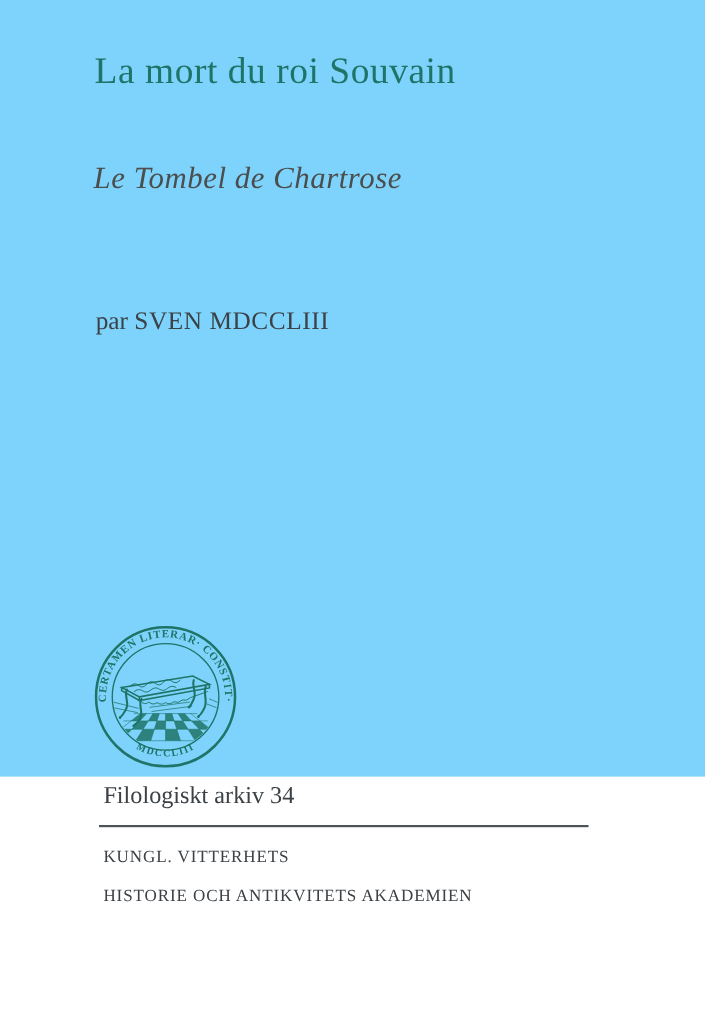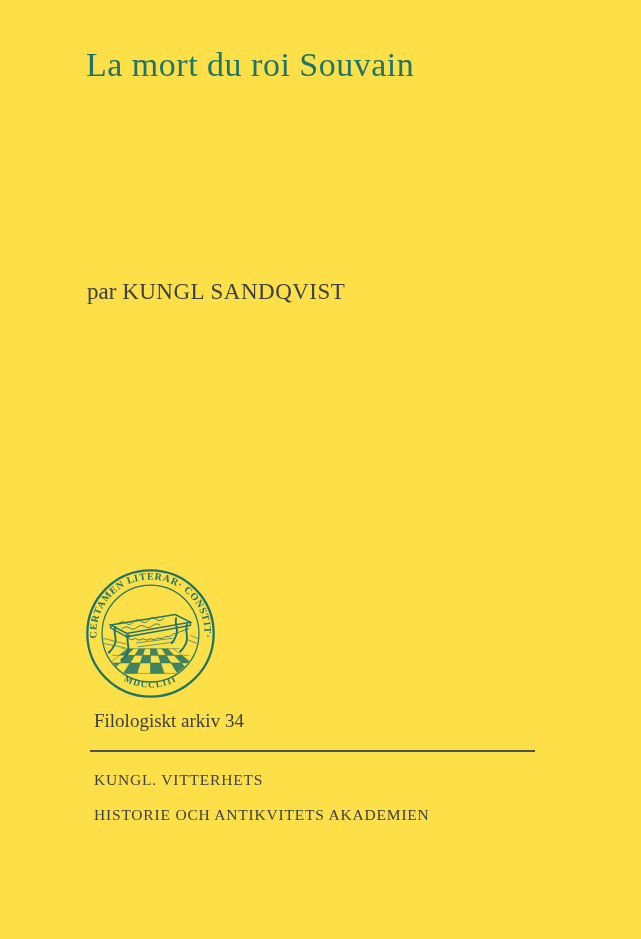"La mort du roi Souvain" .cover { background: #fde047 -> #7dd3fc; height: 939px -> 706px }
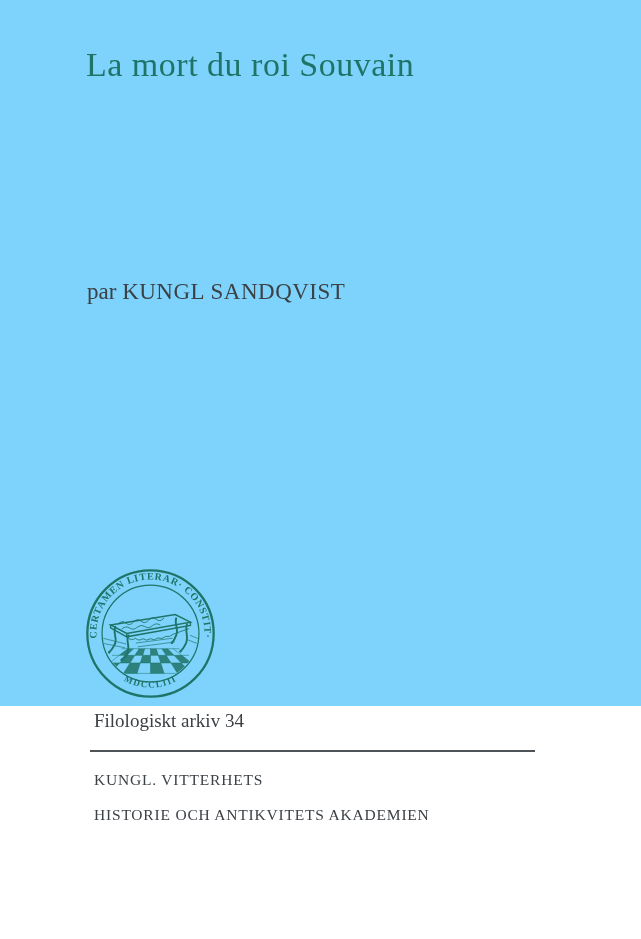"Le Tombel de Chartrose" p.abs { html: none -> <p>Le Tombel de Chartrose</p> }
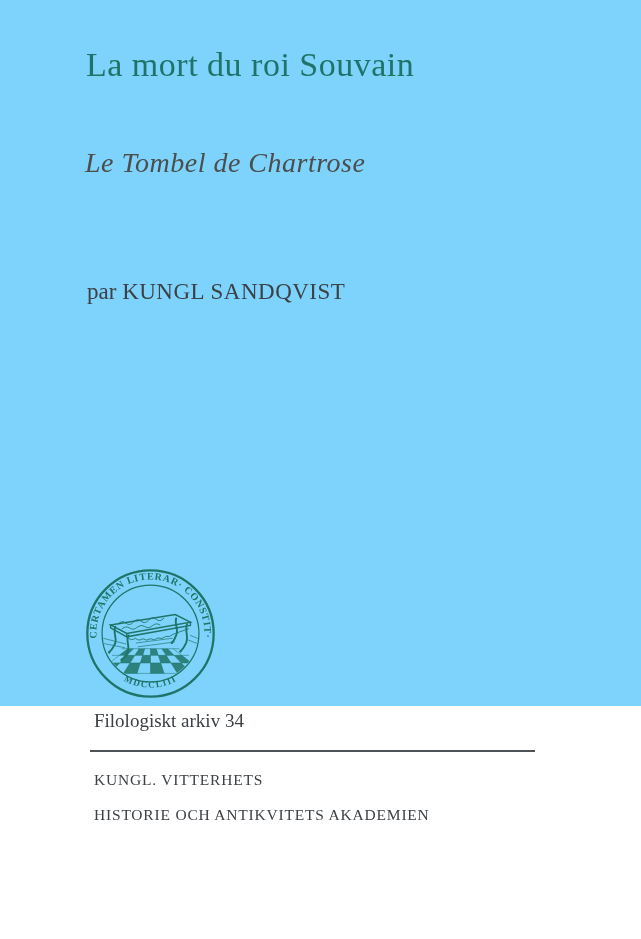"KUNGL SANDQVIST" span.author-name { text: KUNGL SANDQVIST -> SVEN MDCCLIII }
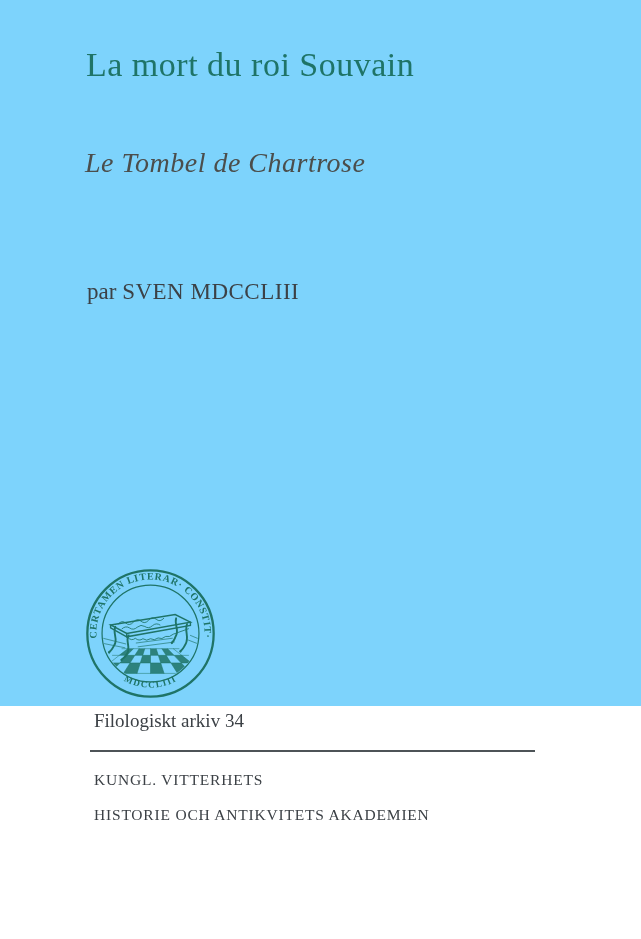"Filologiskt arkiv 34" .series-title { font-size: 19px -> 22px }
